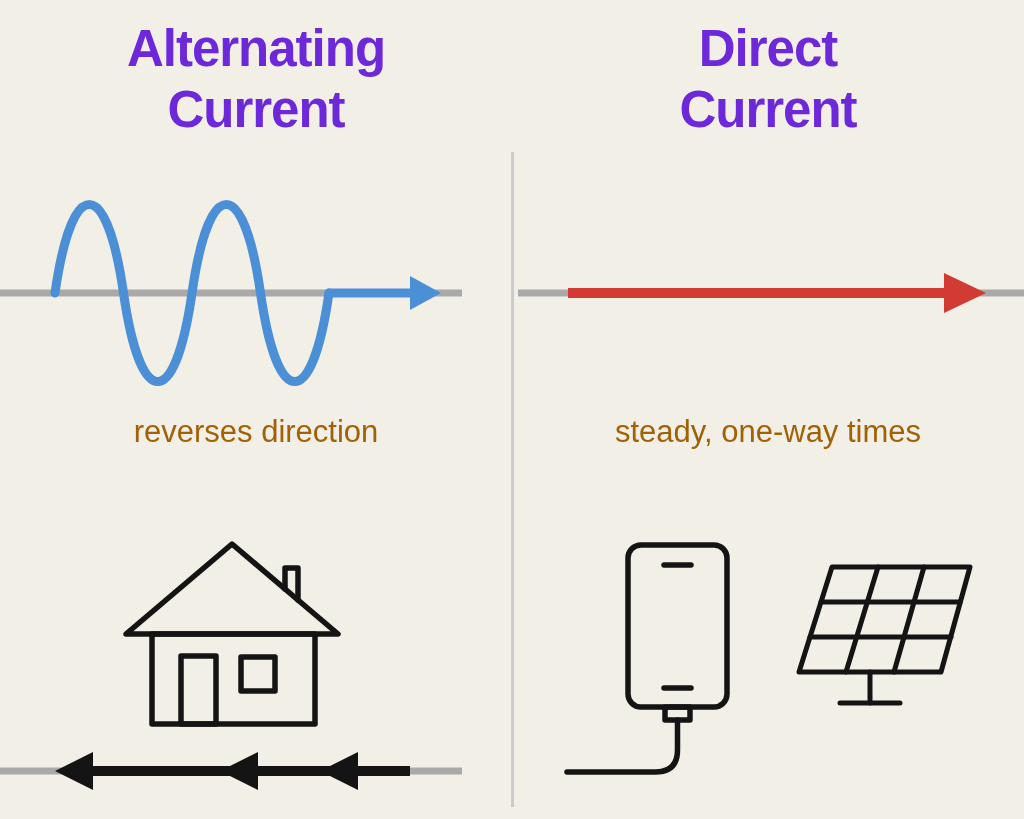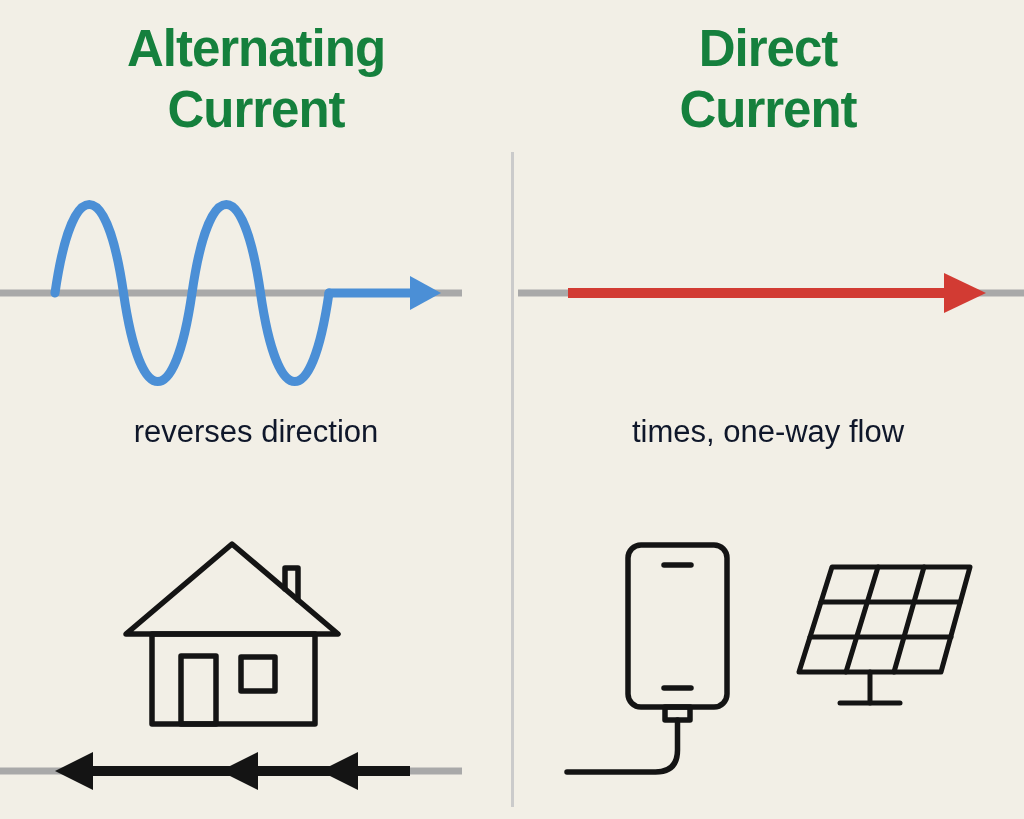"Alternating" .title { color: #15803d -> #6d28d9 }
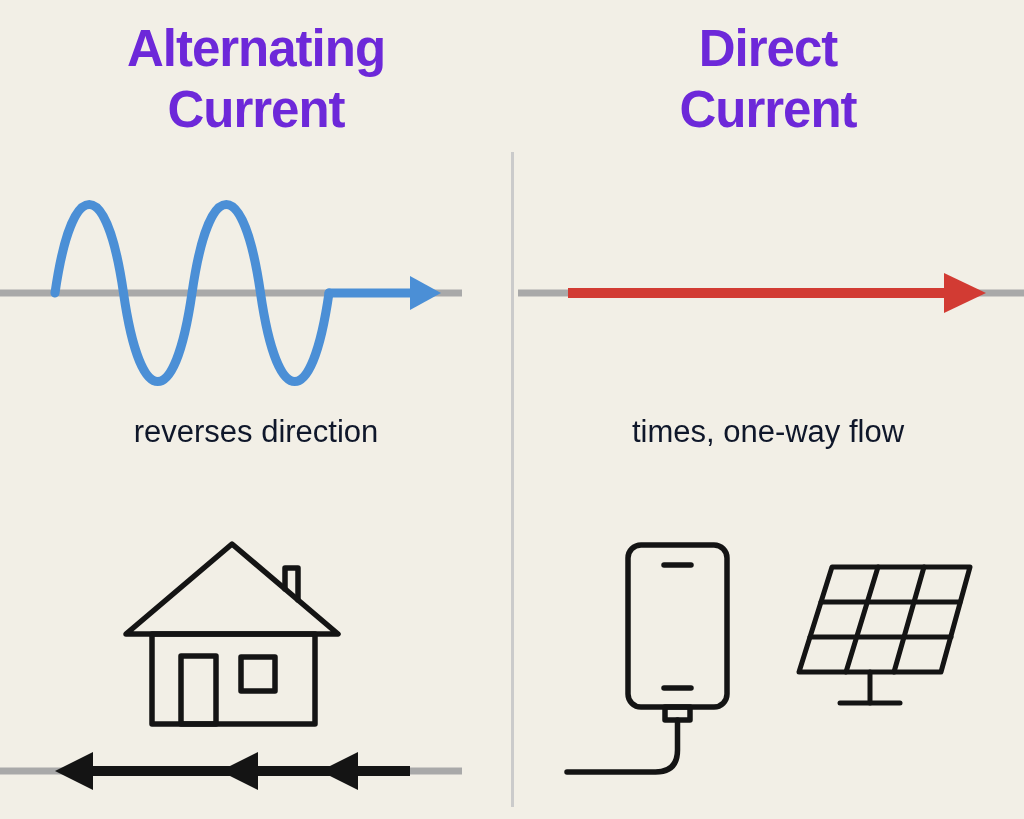"reverses direction" .caption { color: #0f172a -> #a16207 }
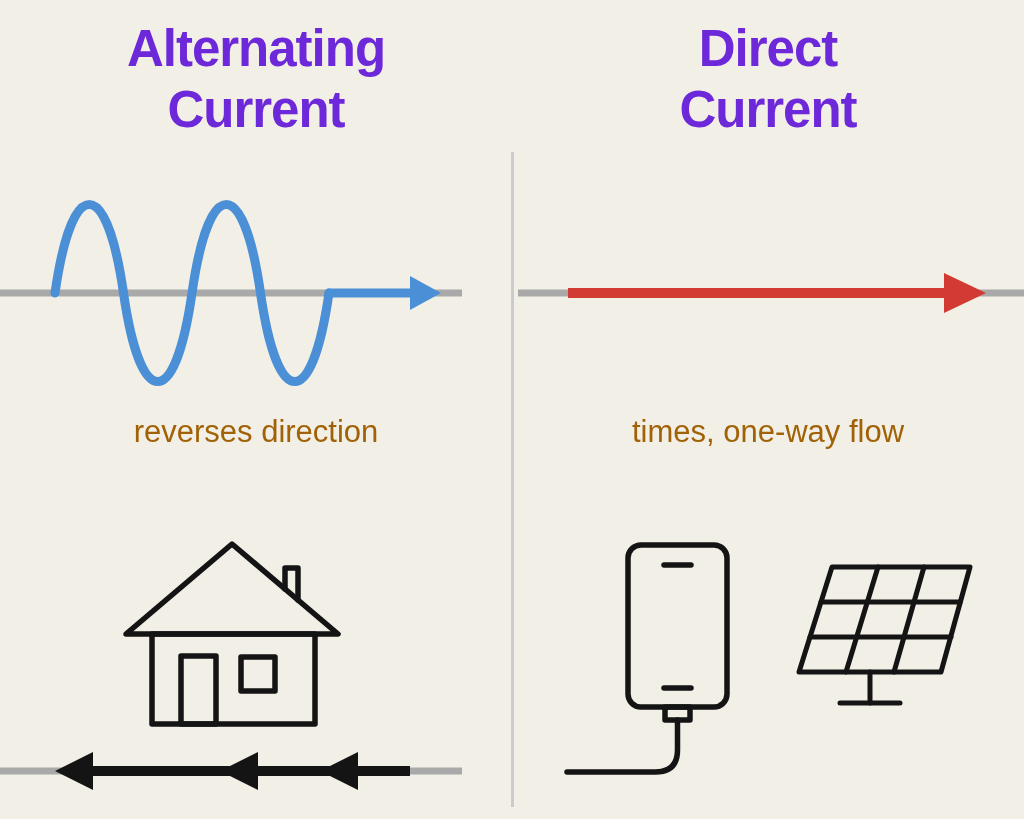"times, one-way flow" span.caption-line { text: times, one-way flow -> steady, one-way times }
